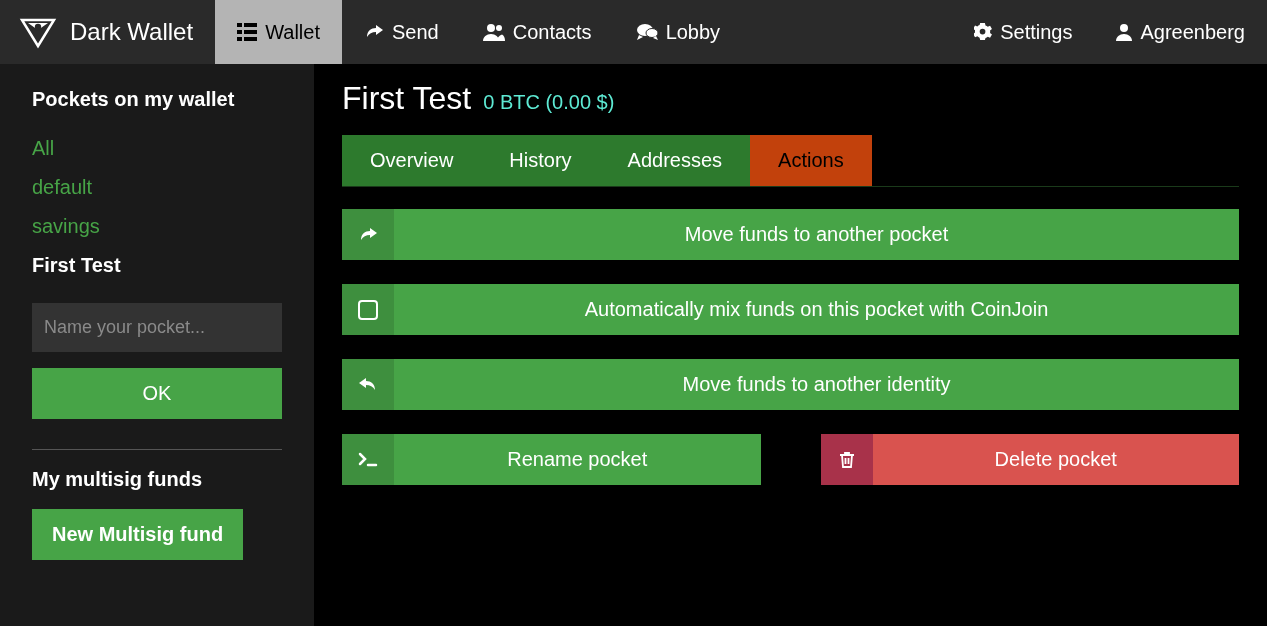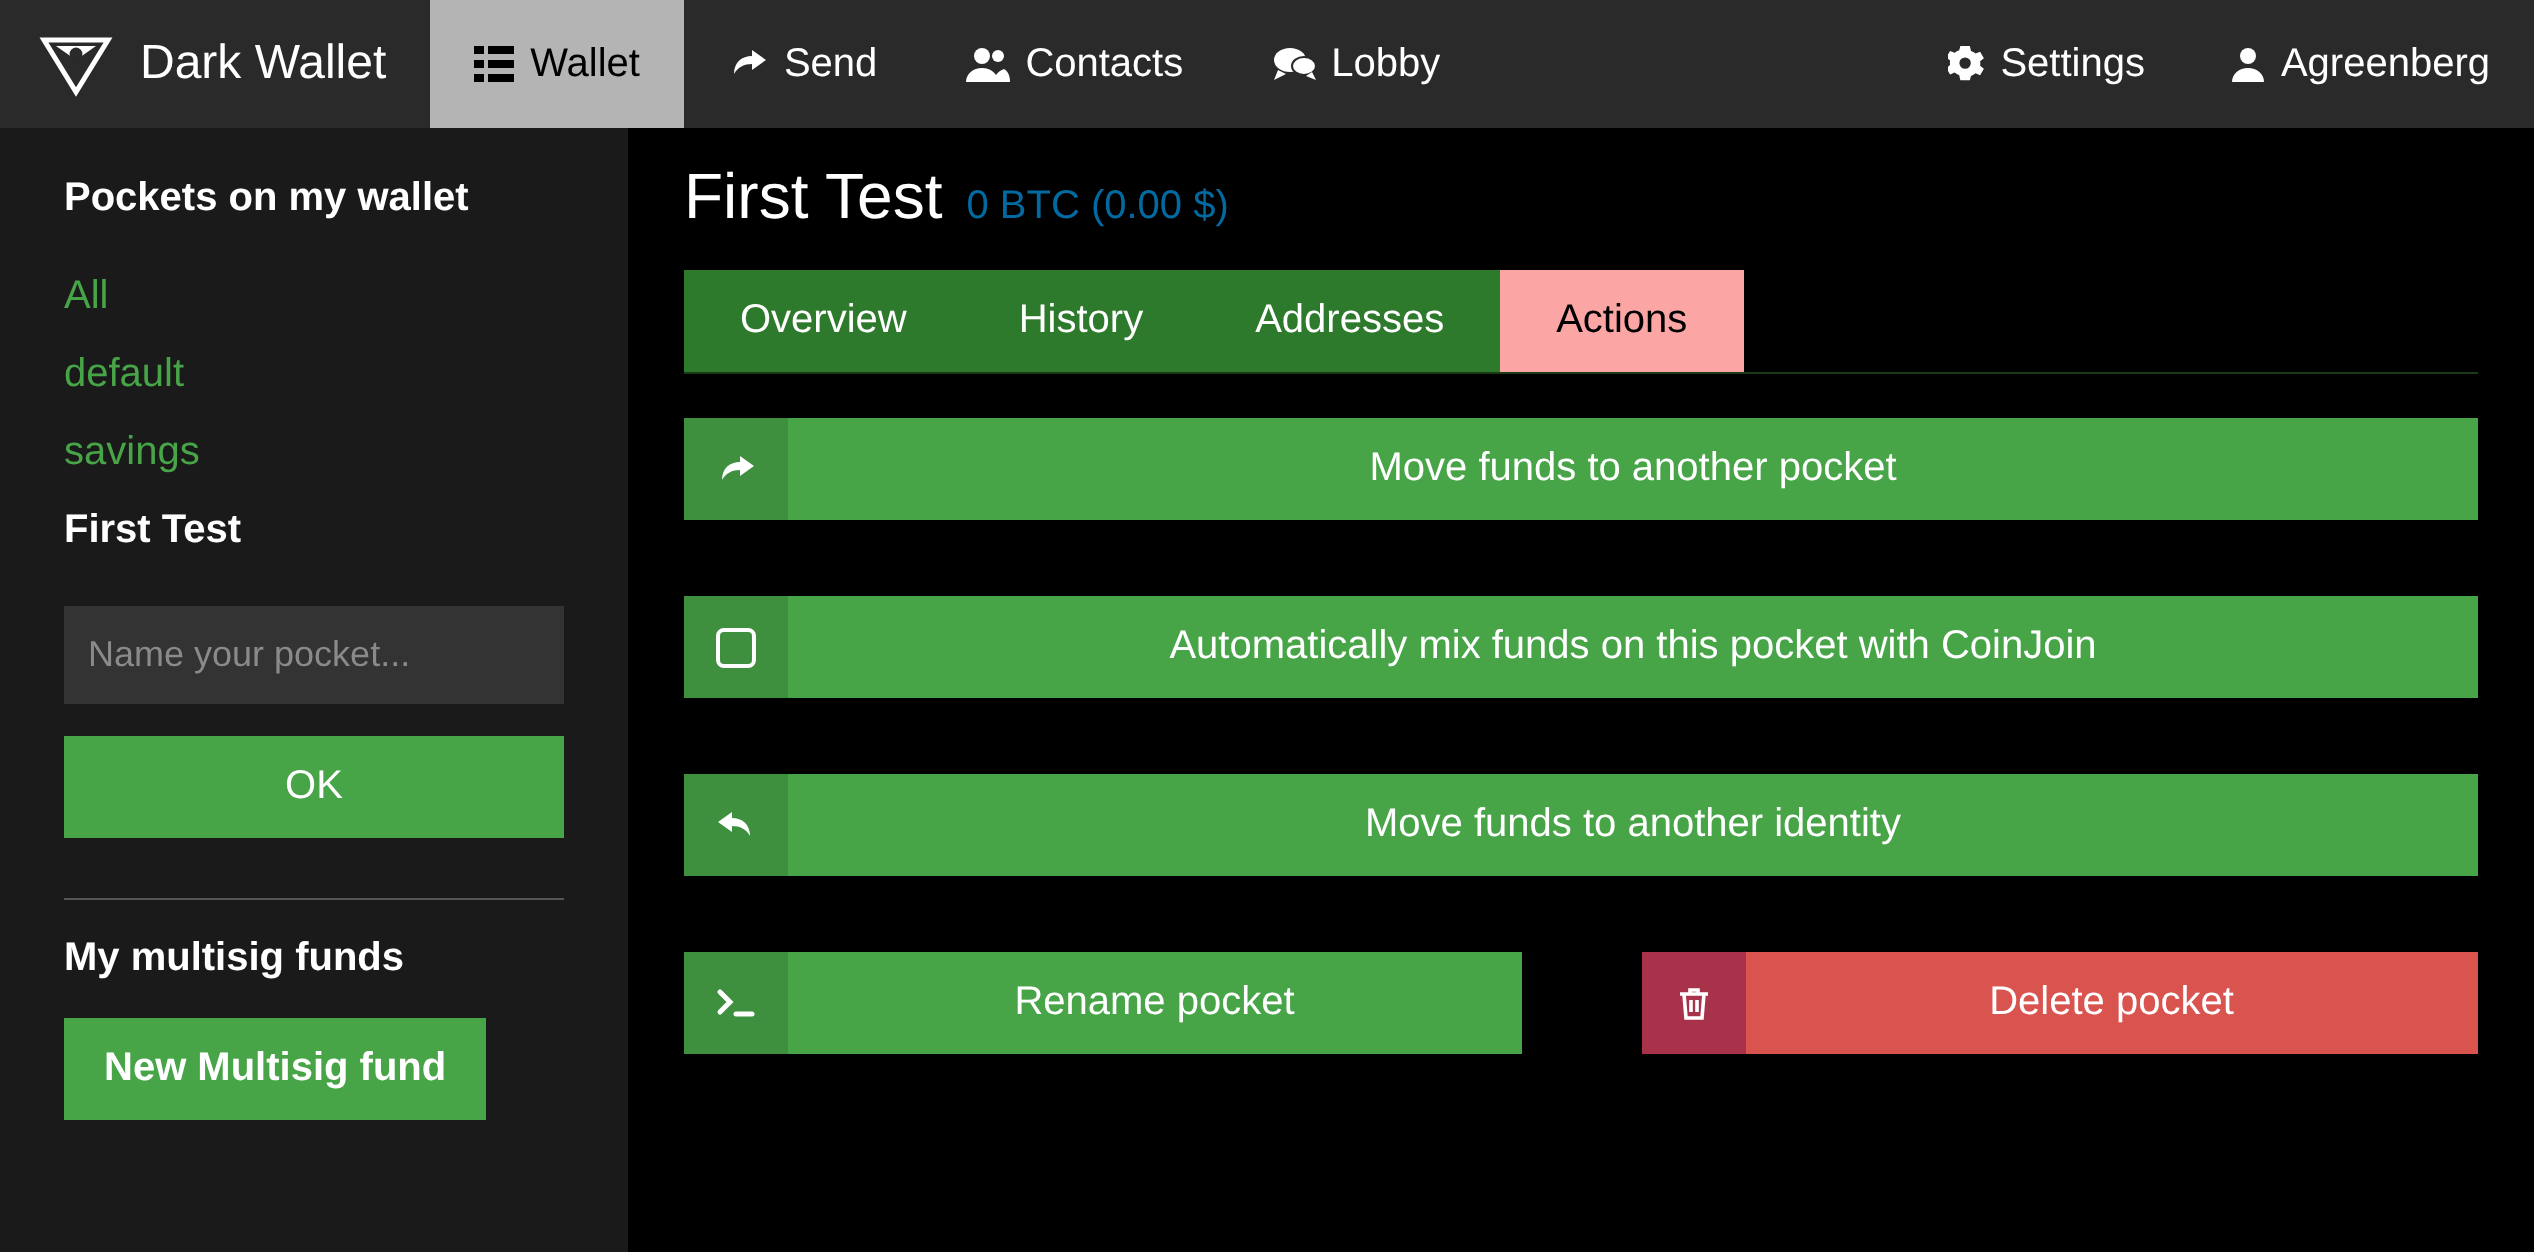"0 BTC (0.00 $)" .page-title .sub { color: #0369a1 -> #5eead4 }
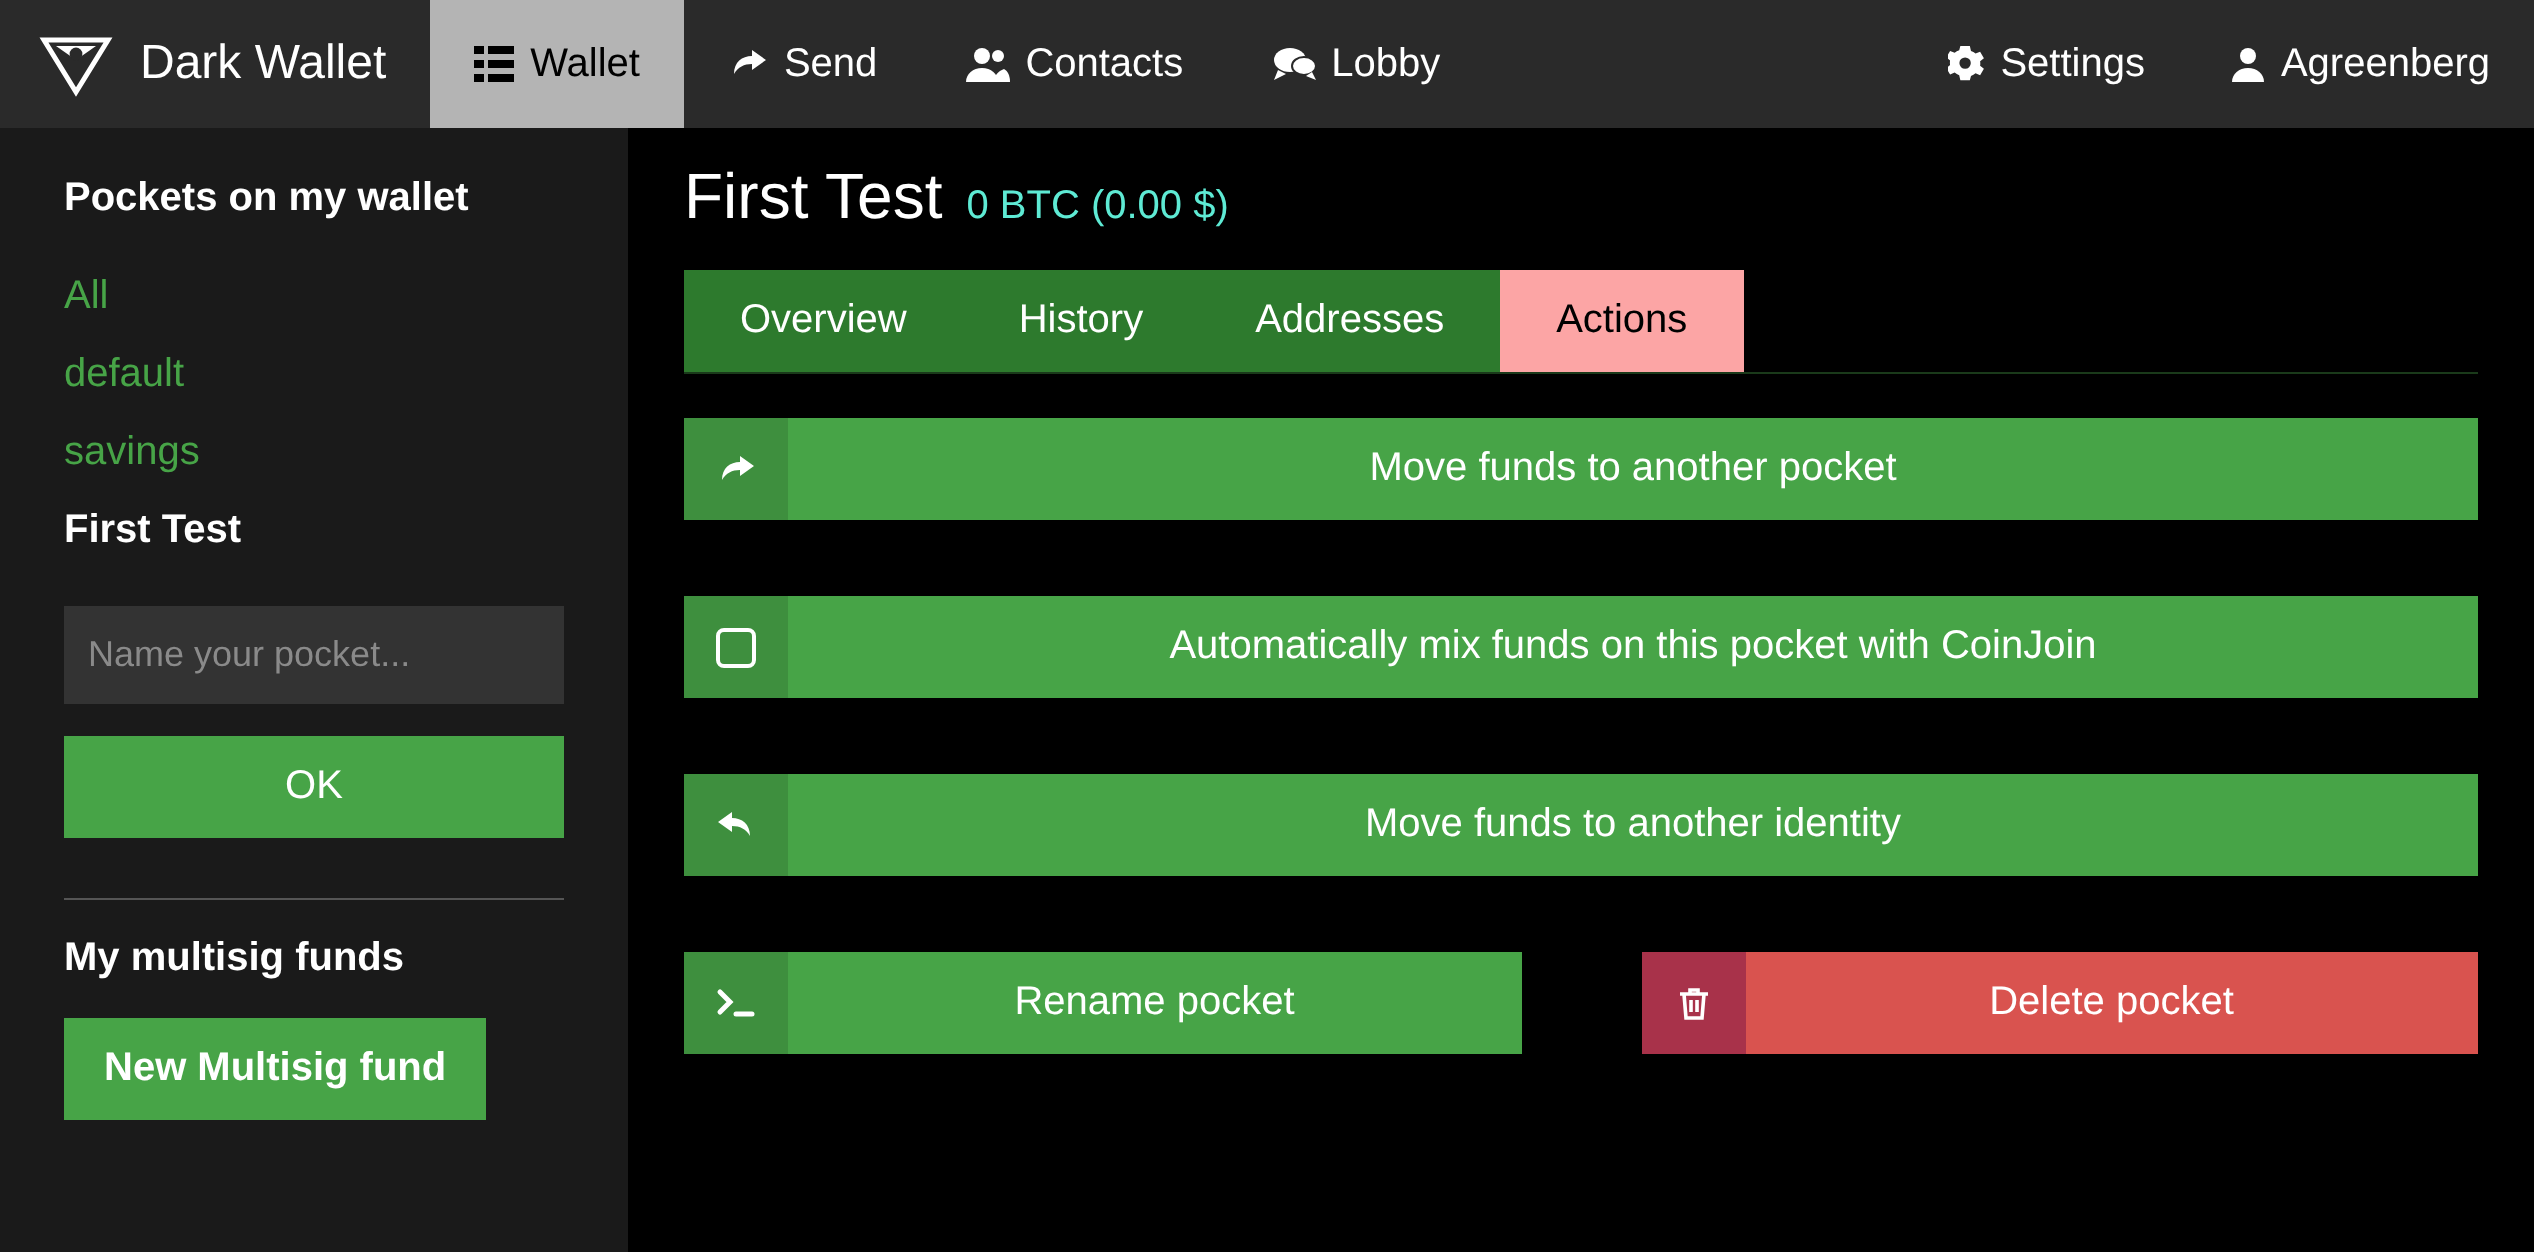"Actions" .tab.active { background: #fca5a5 -> #c2410c }
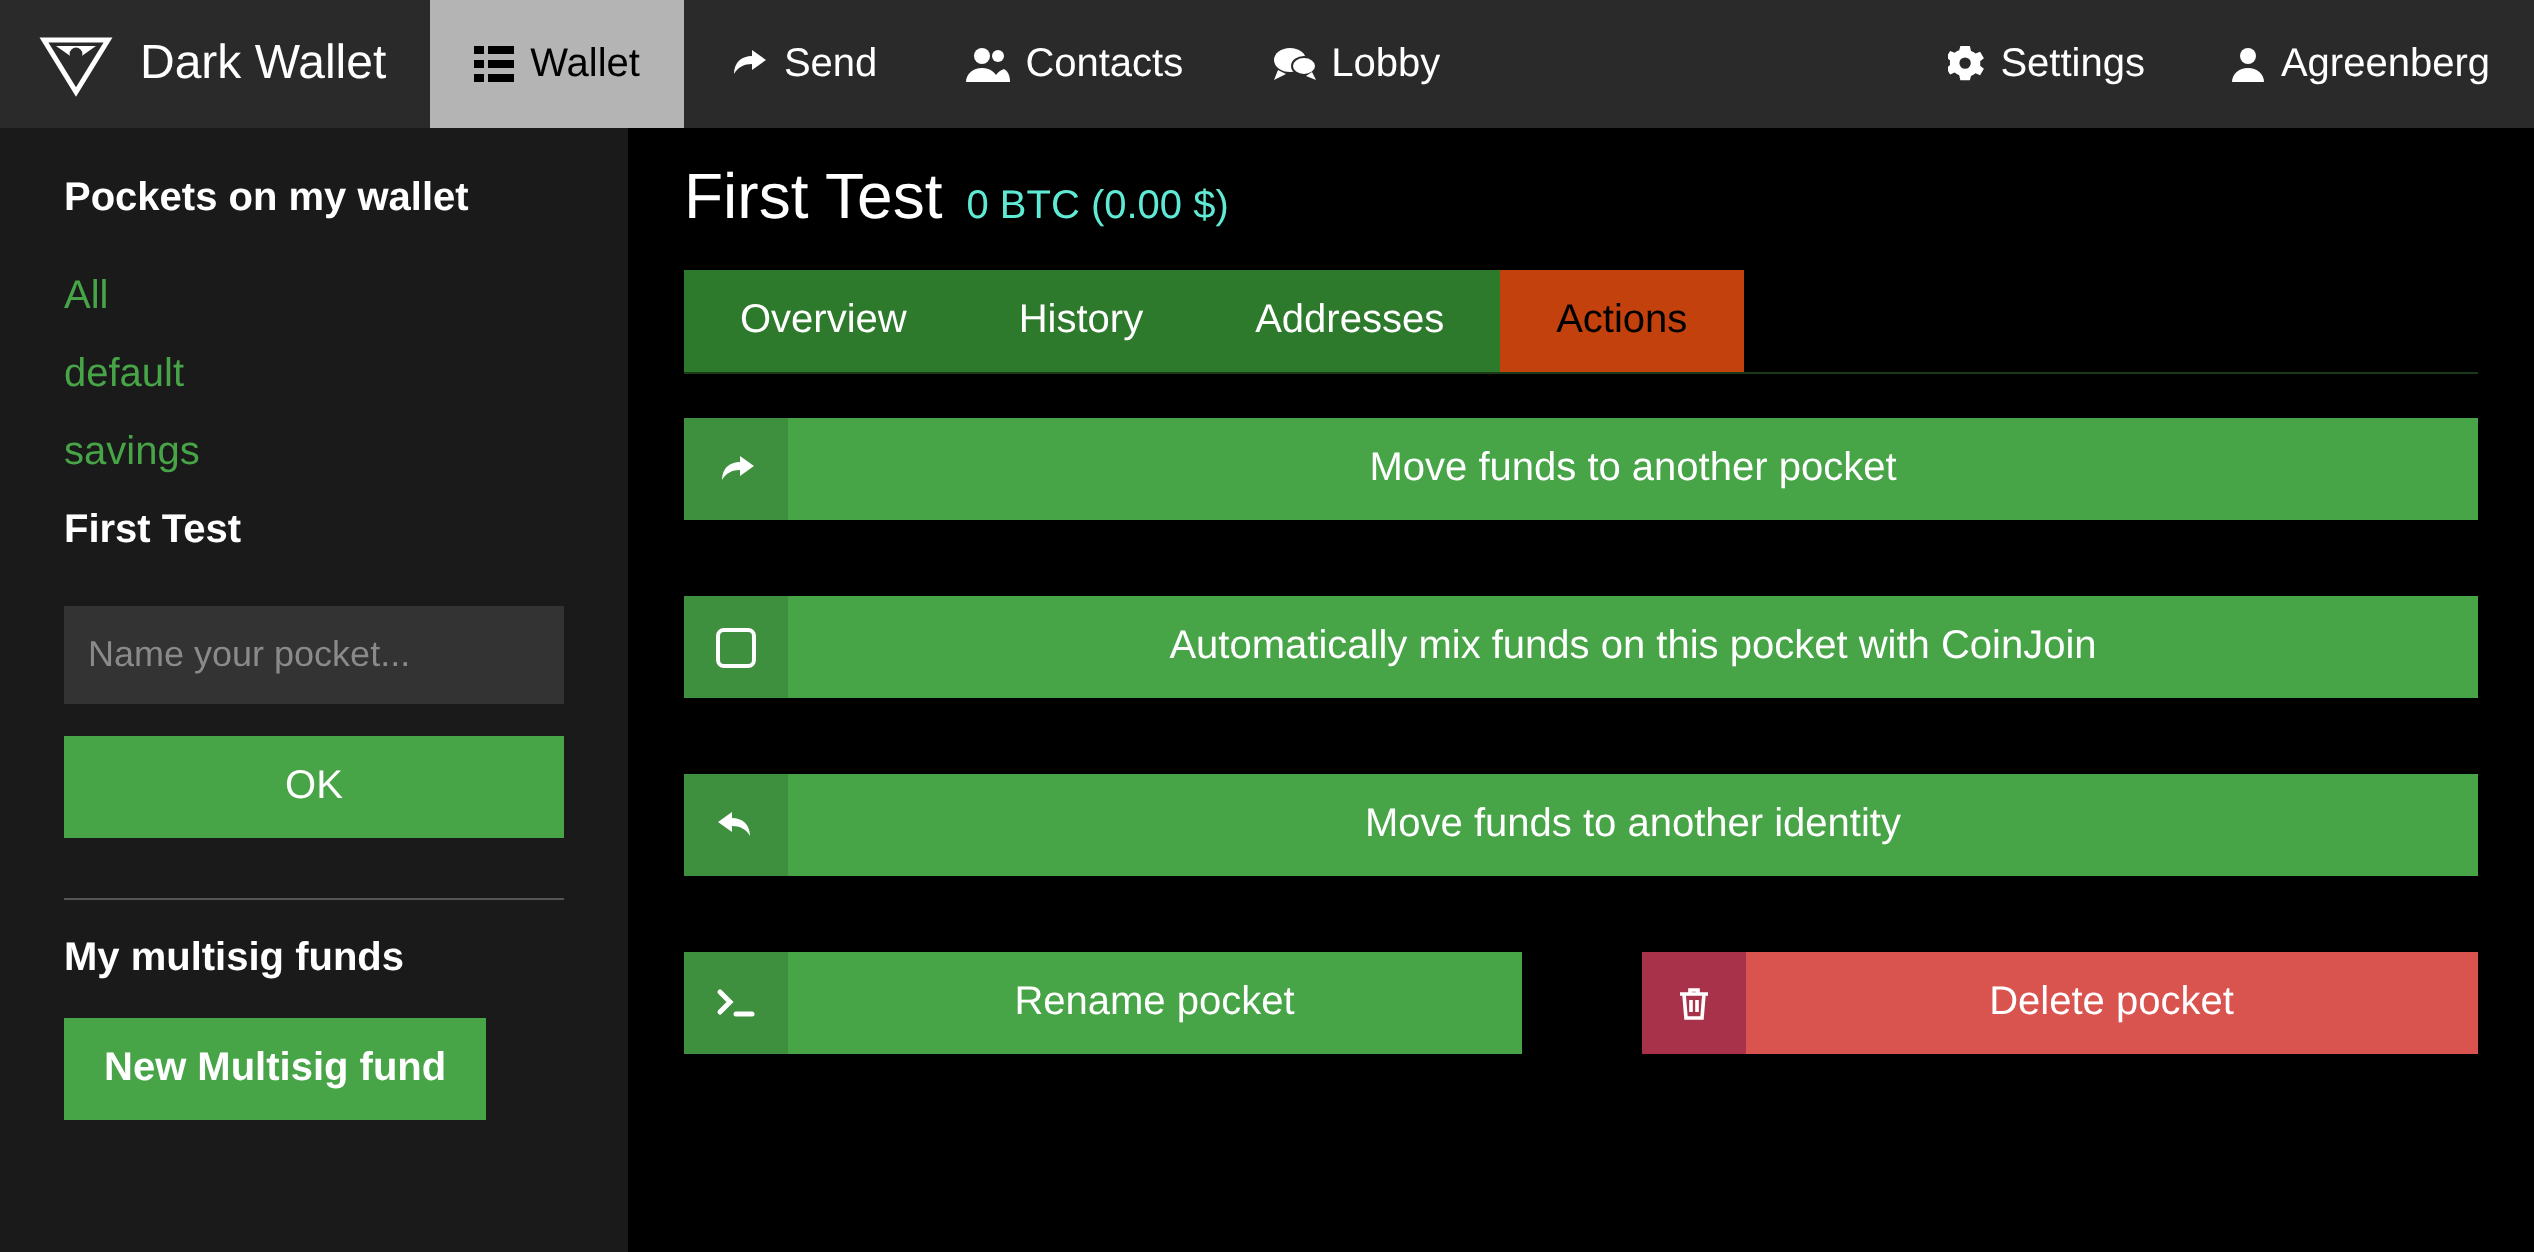"Move funds to another pocket" .action-row { margin-bottom: 38px -> 24px }
